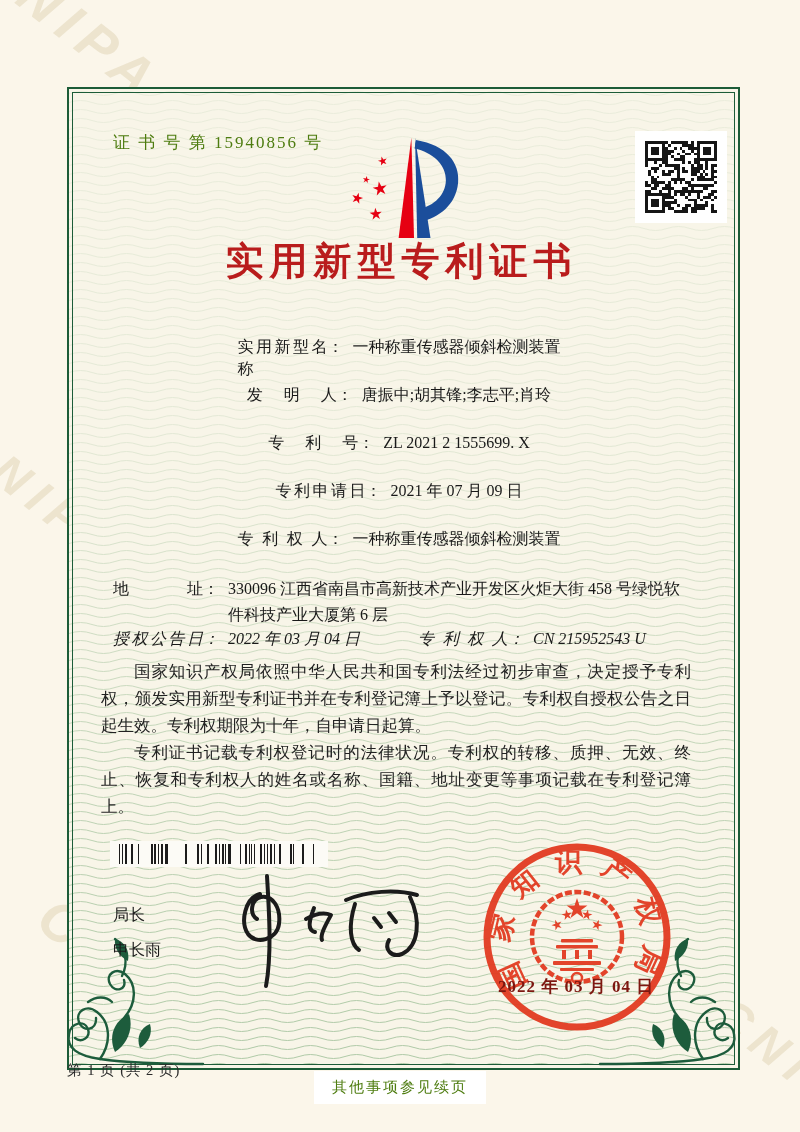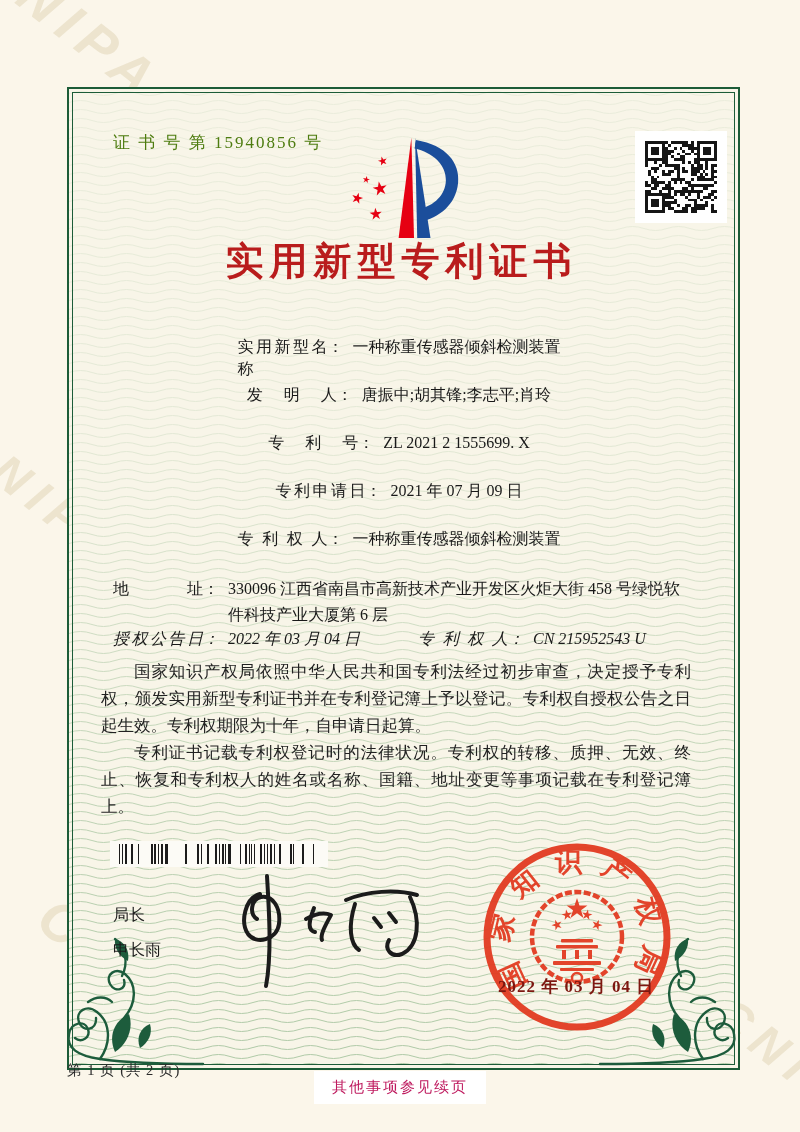"其他事项参见续页" .note-box { color: #be185d -> #4d7c0f }
